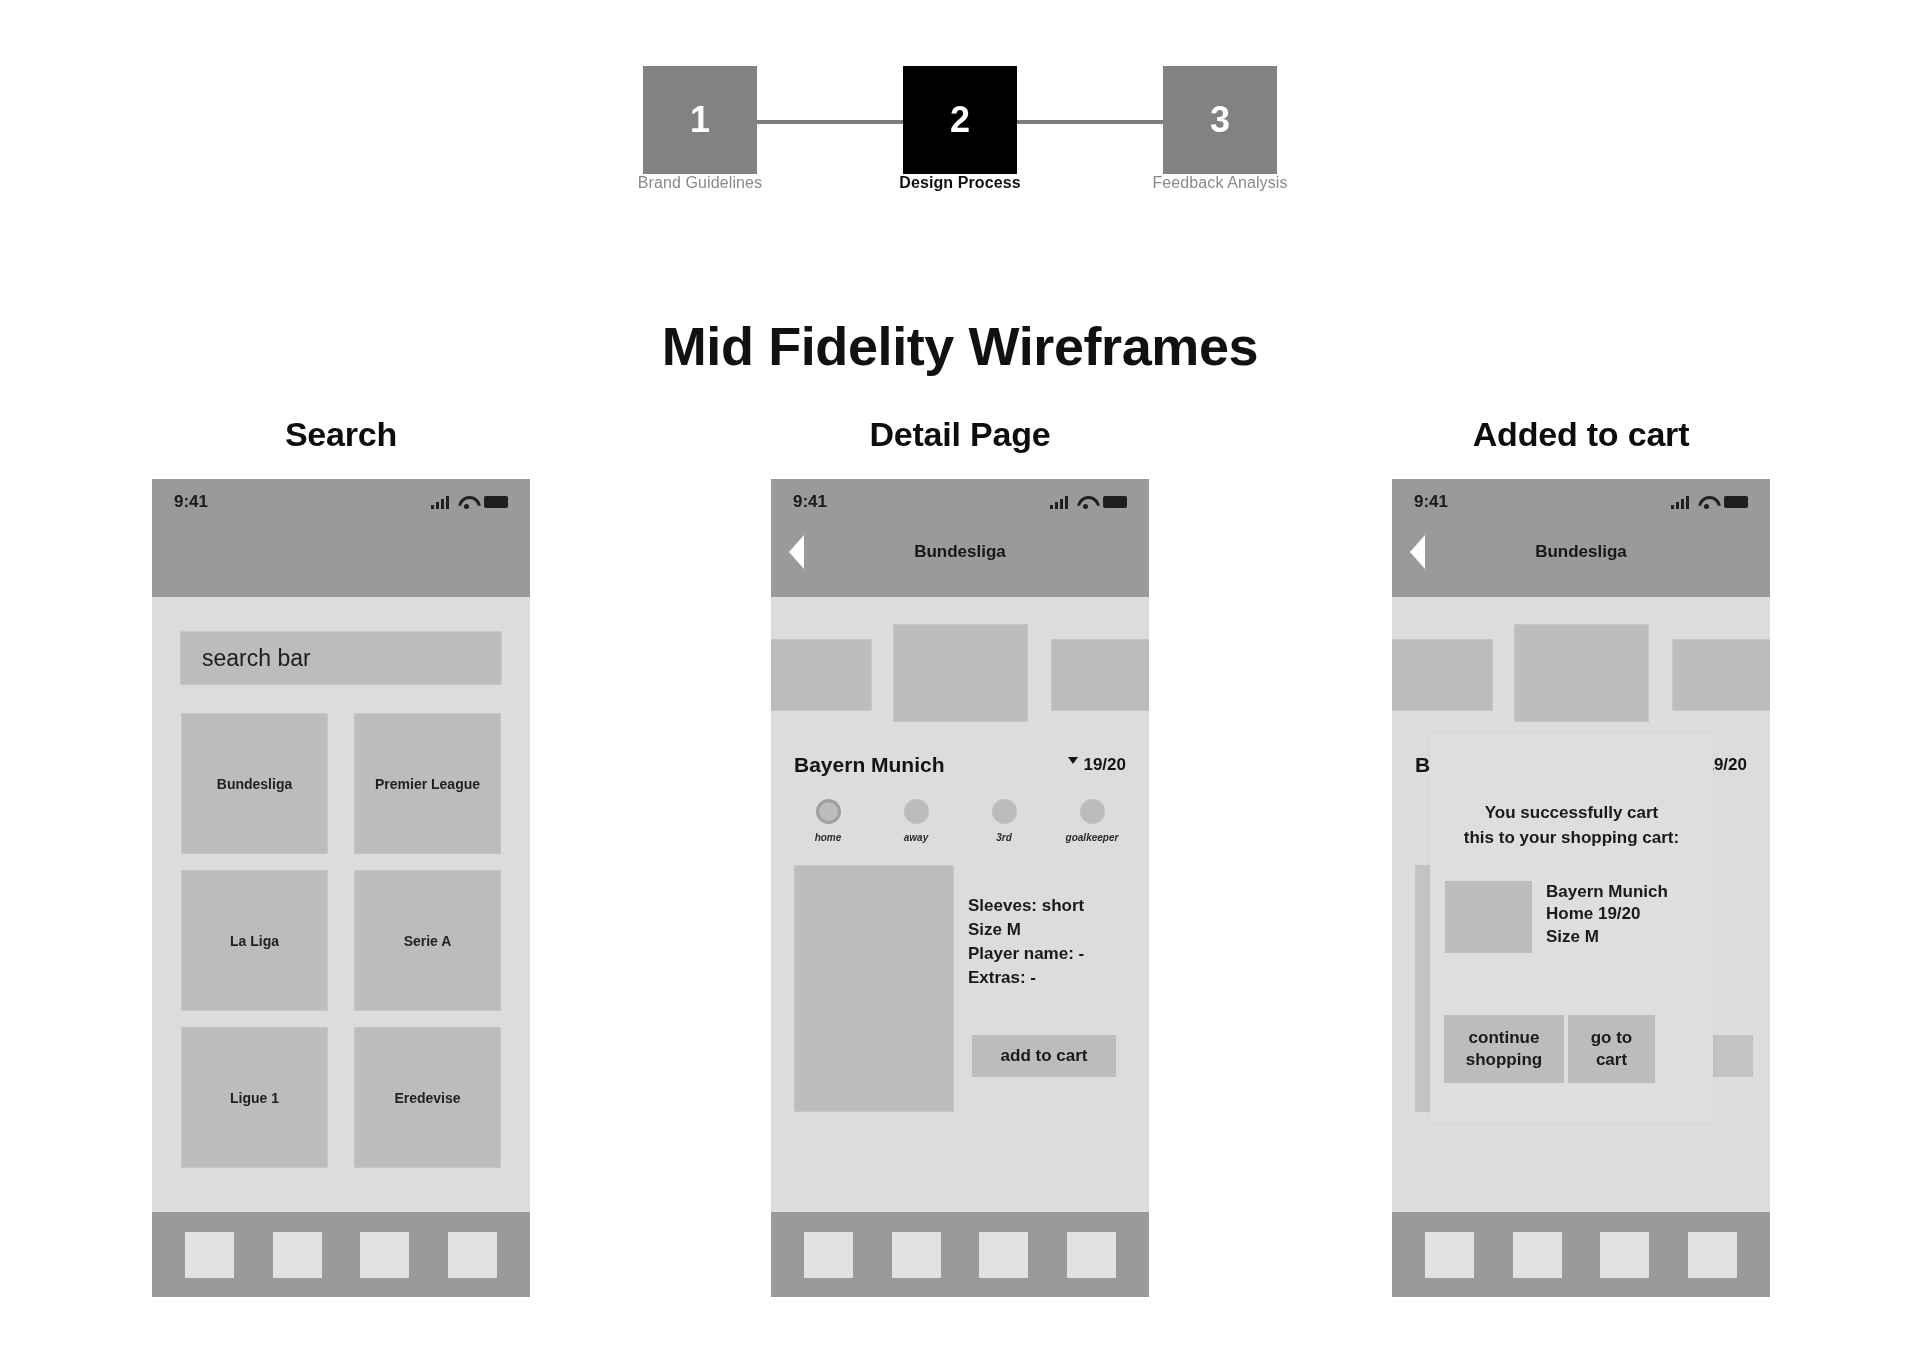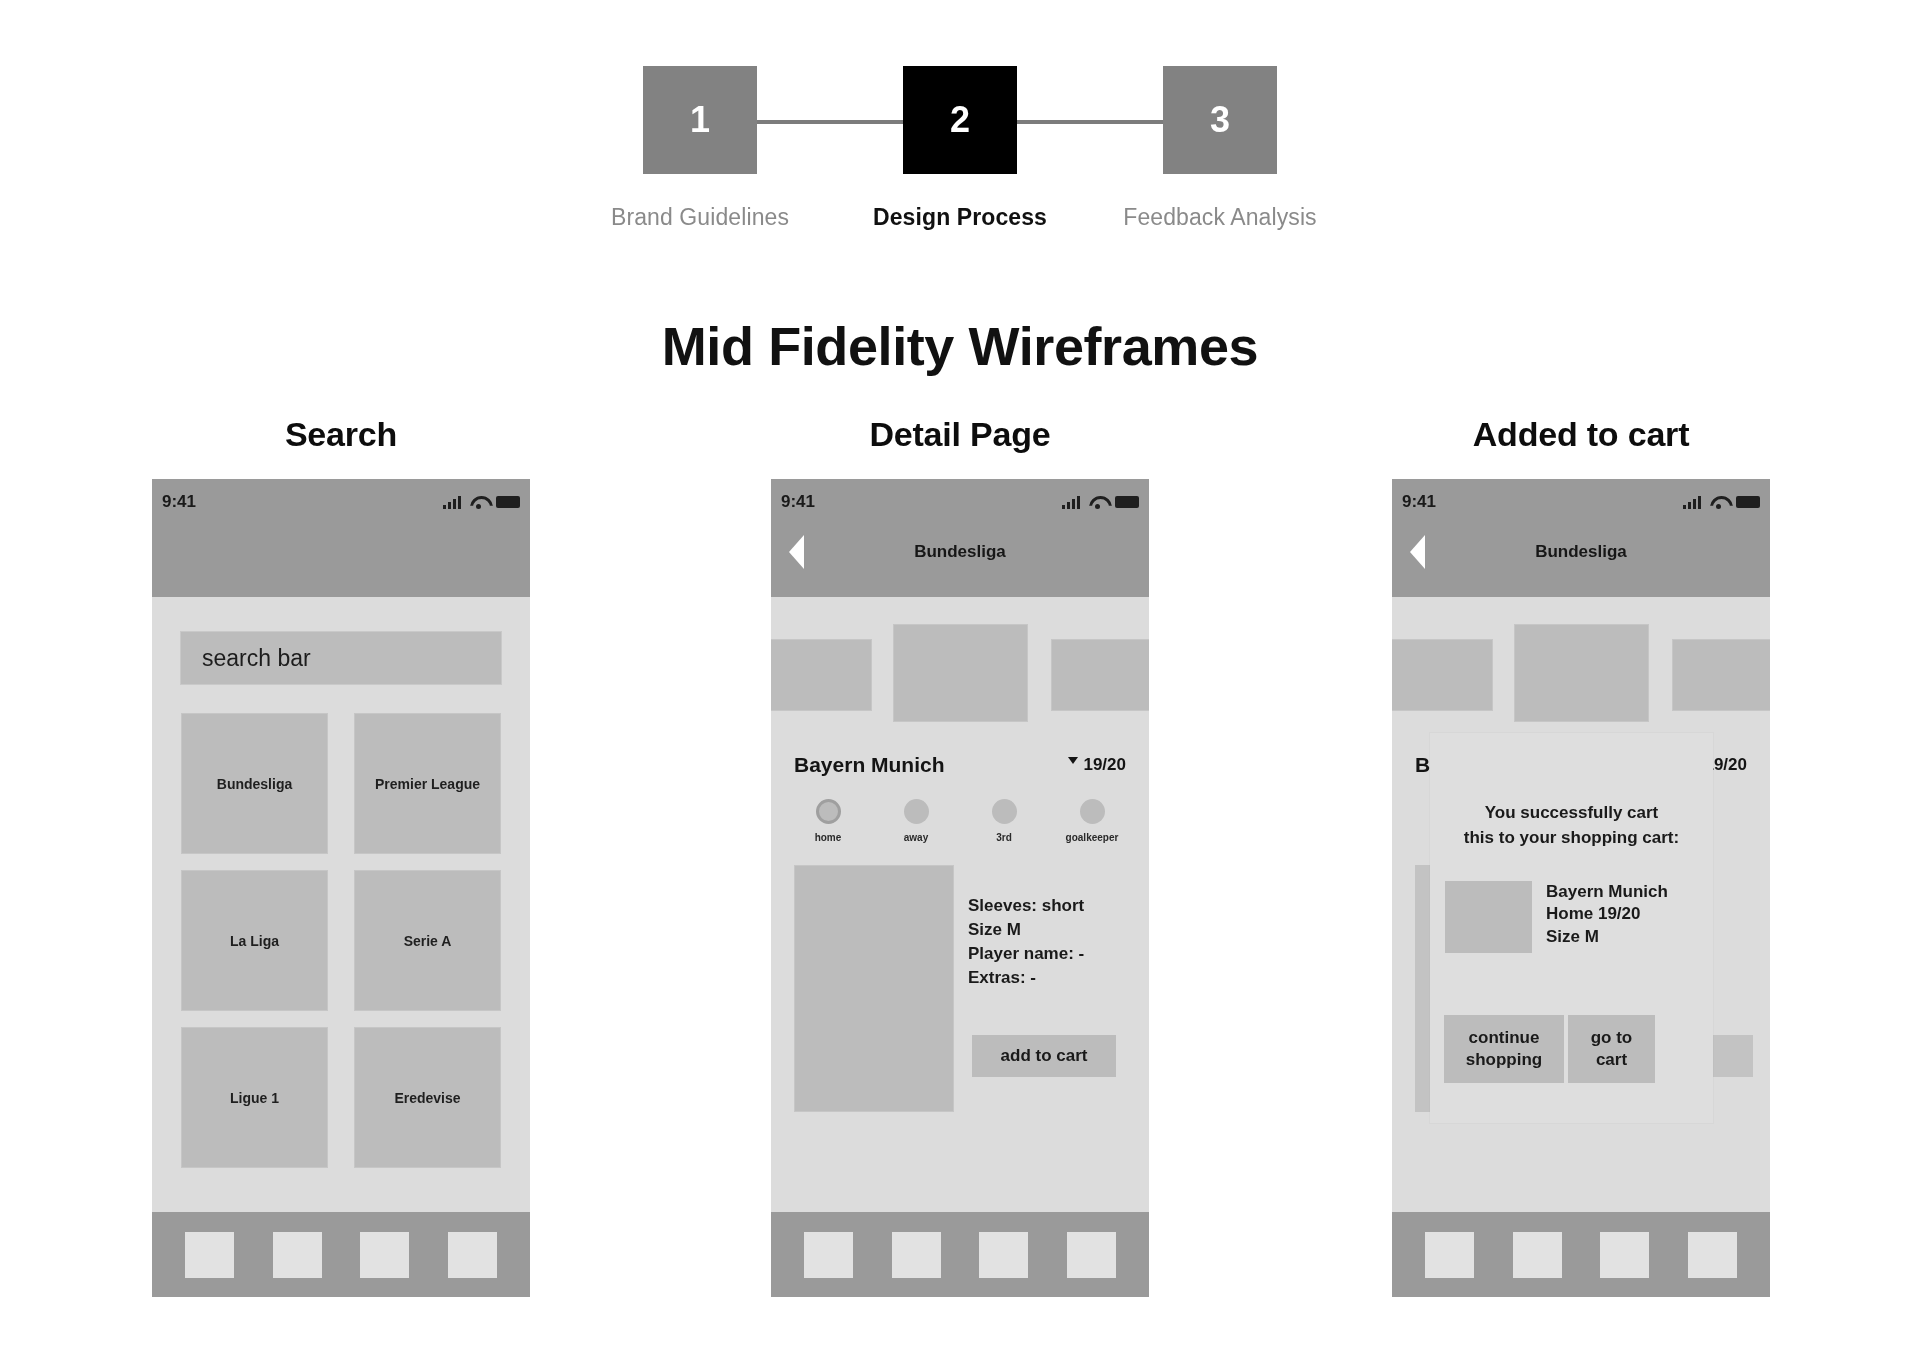"Brand Guidelines" .step-label { font-size: 23px -> 16px; margin-top: 30px -> none }
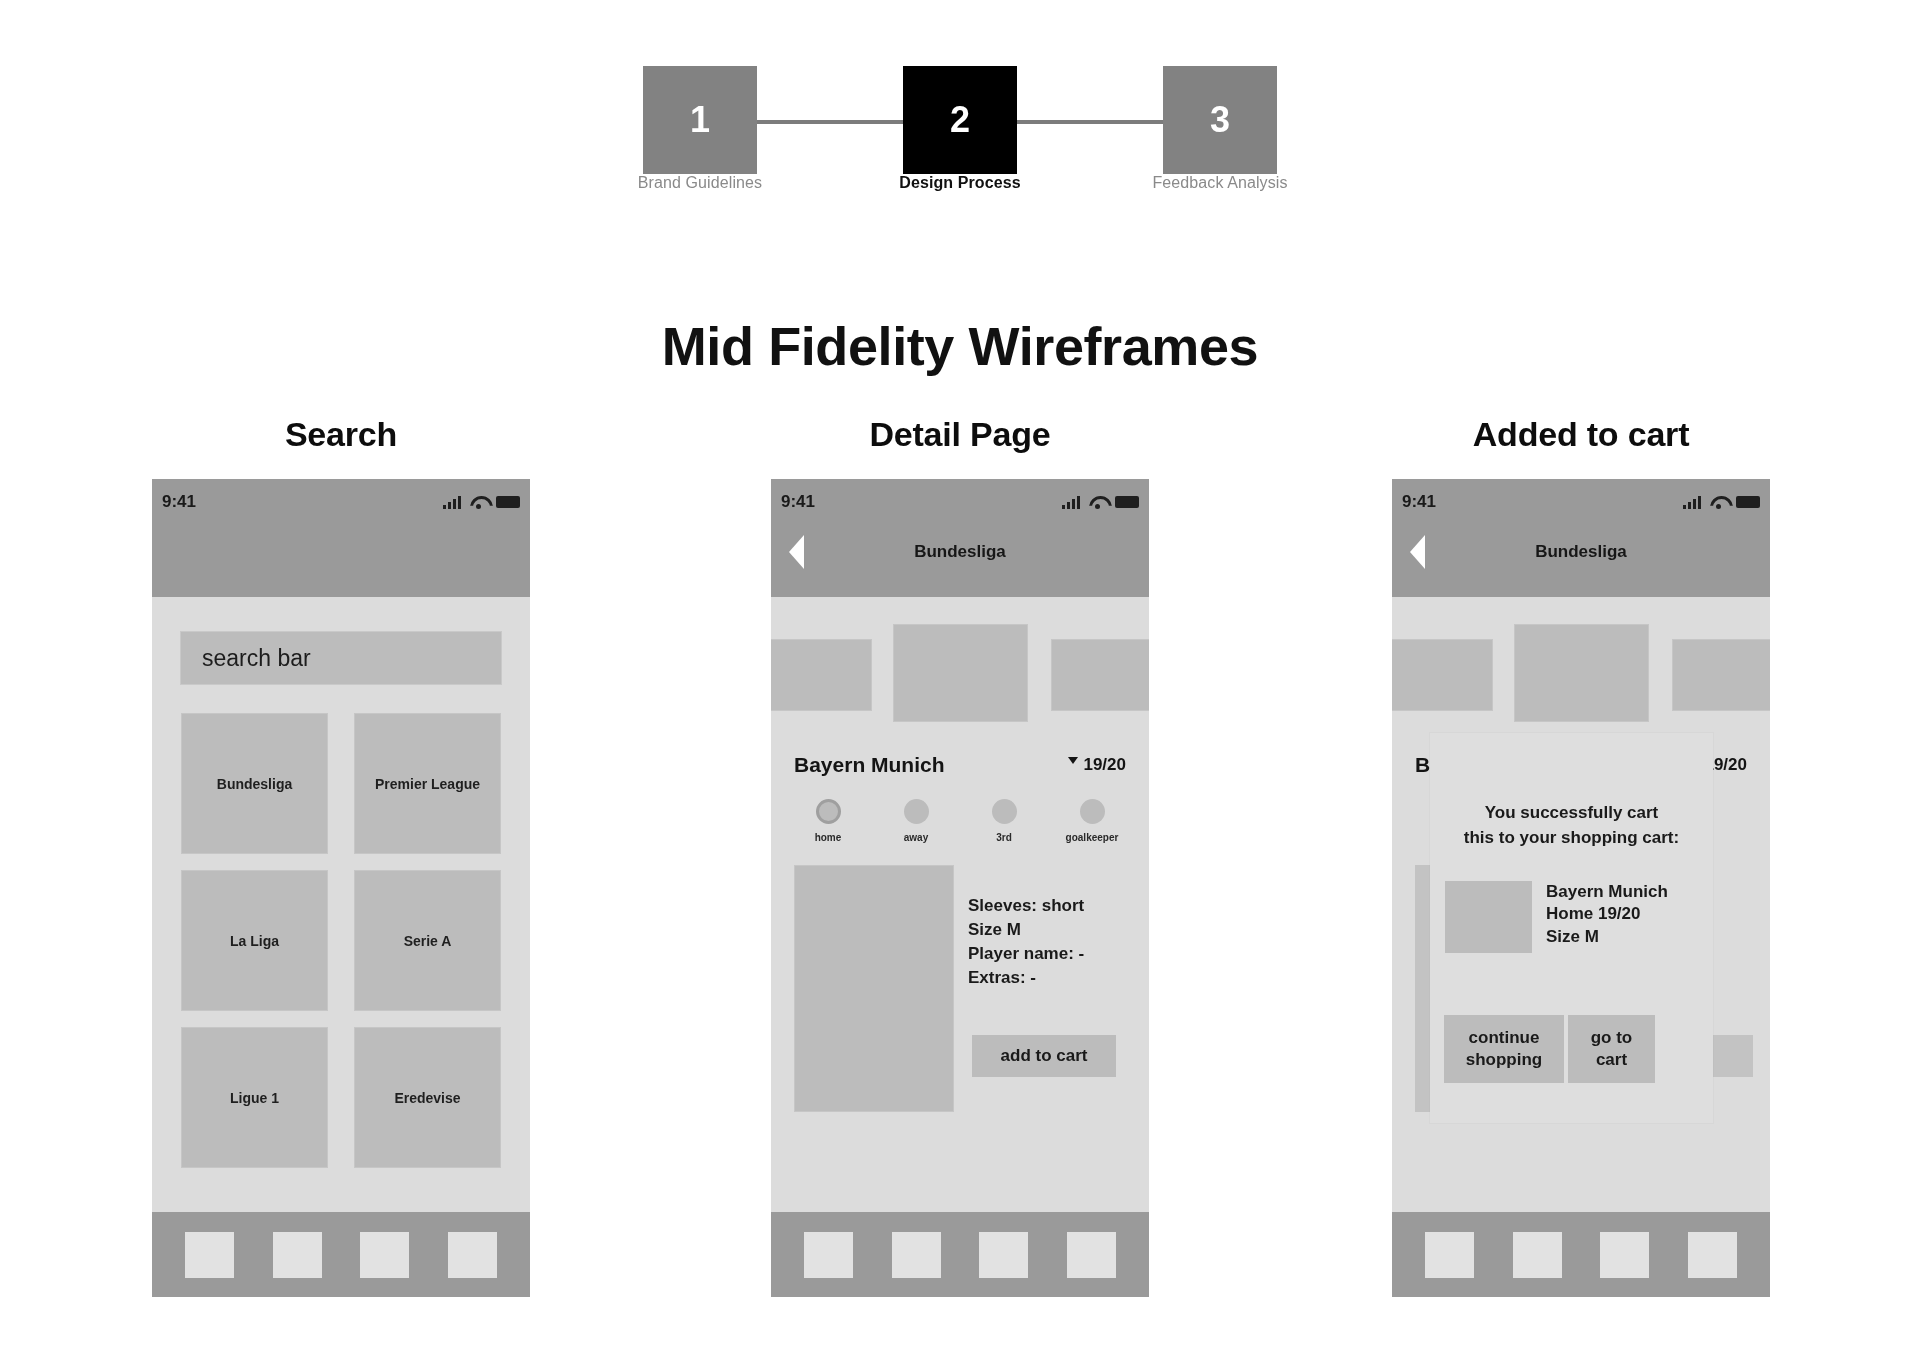"9:41" .statusbar { padding: 0 10px -> 0 22px }
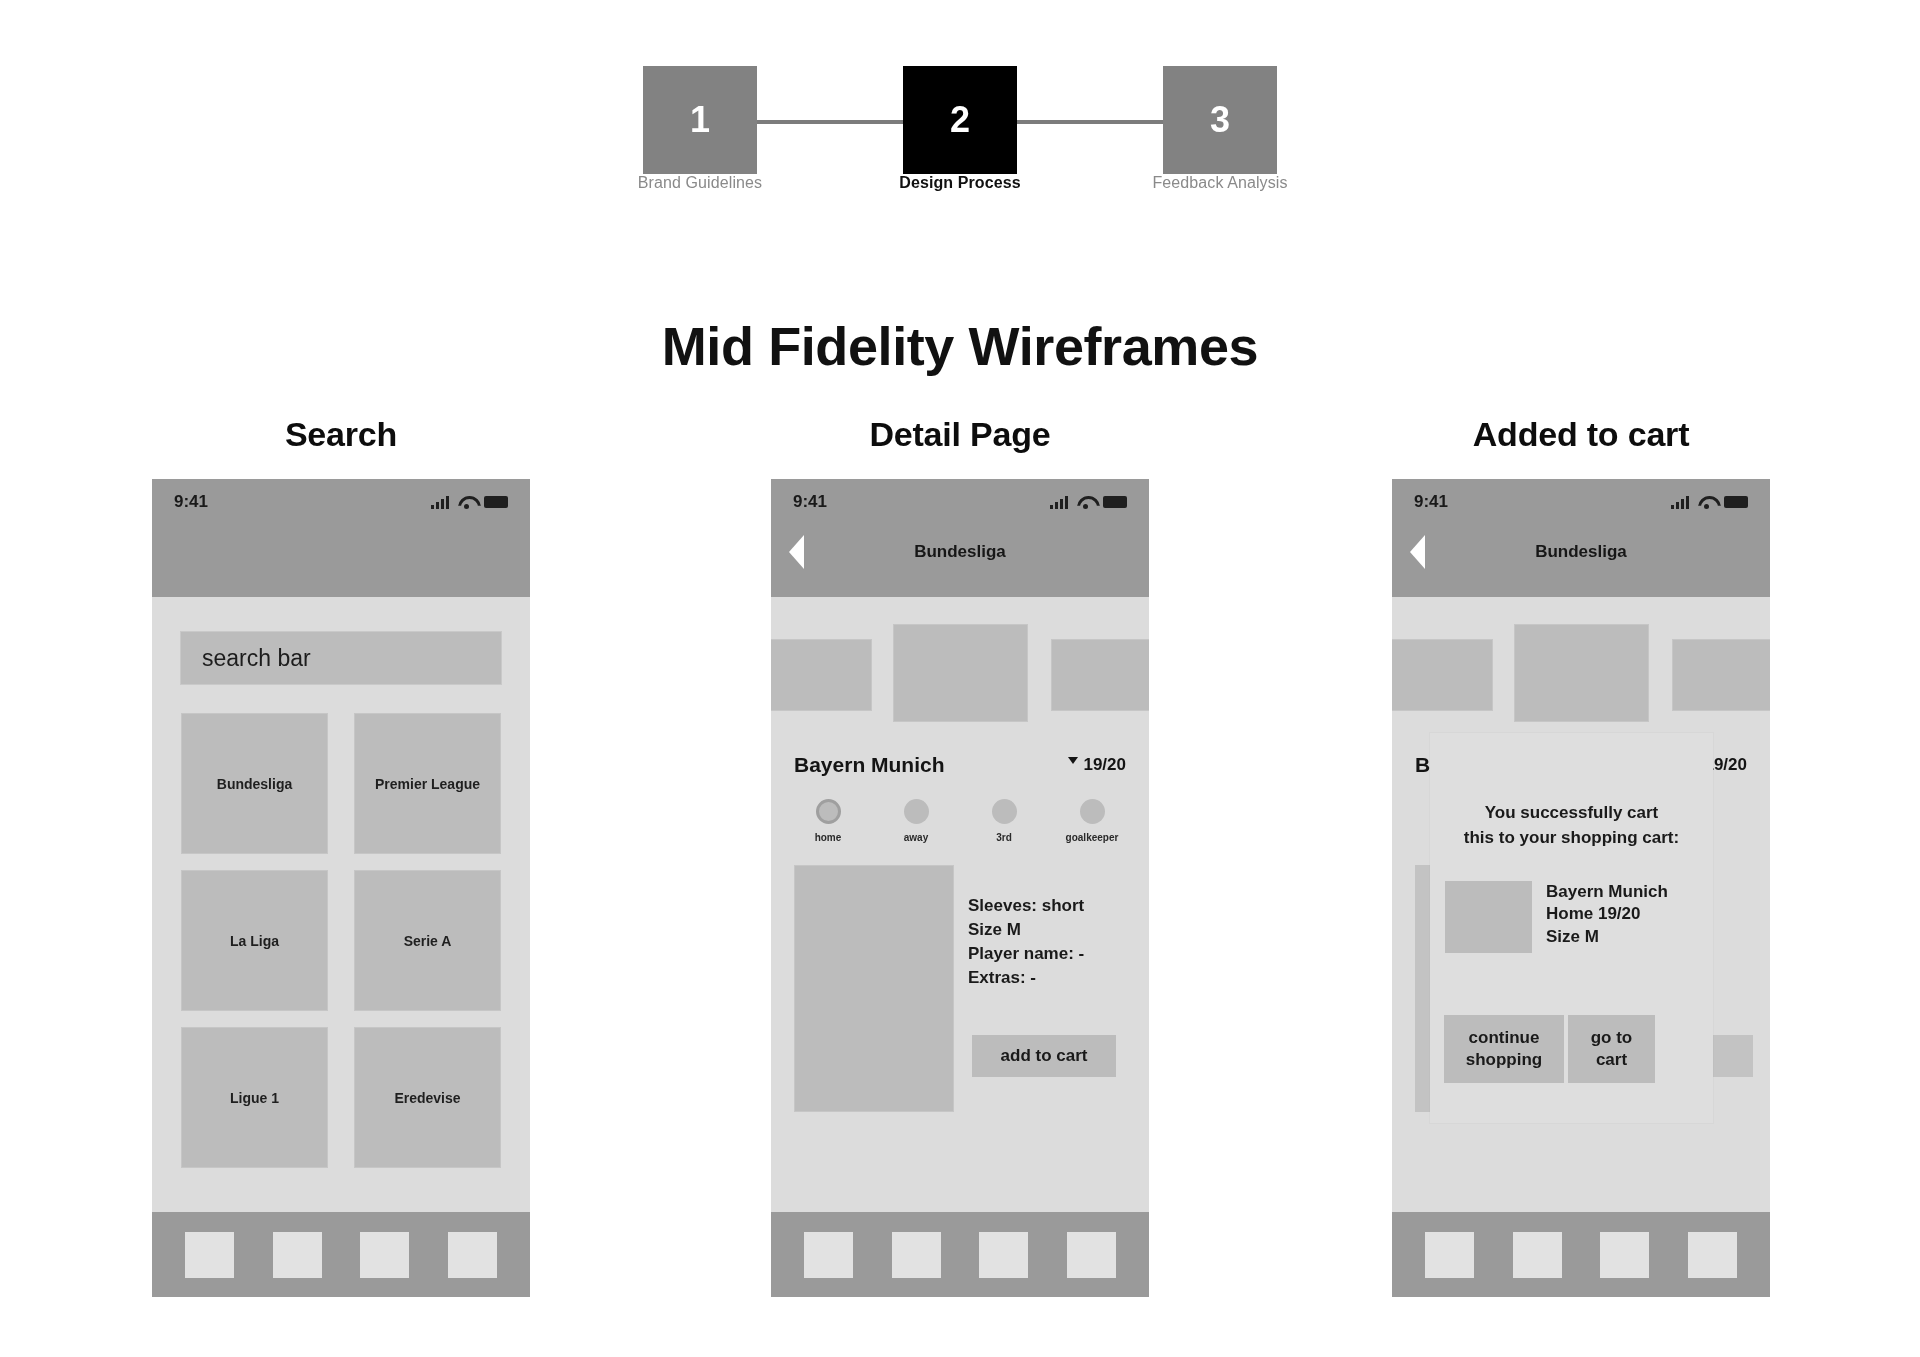"home" .kit-opt { font-style: none -> italic }
